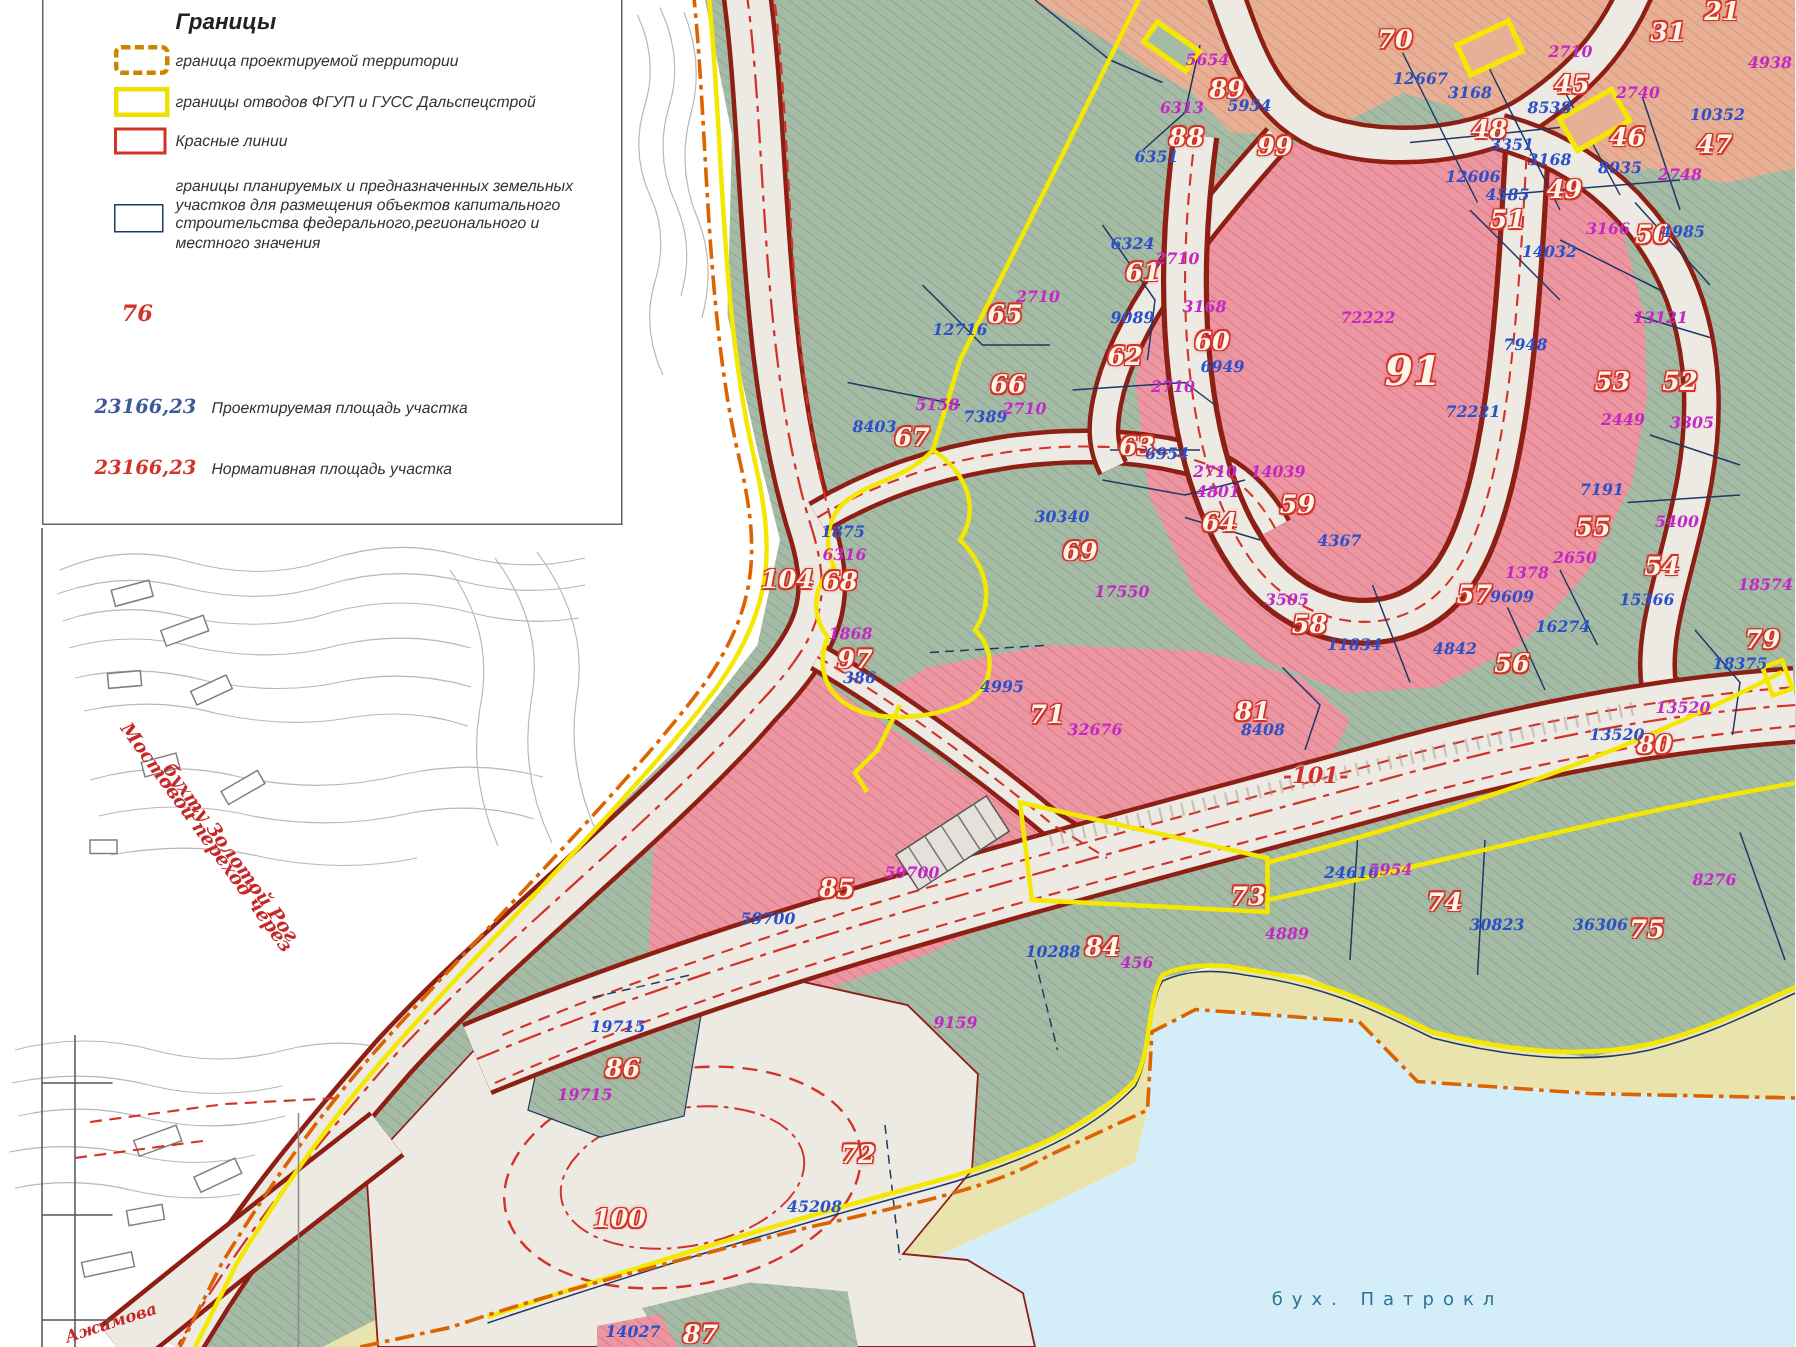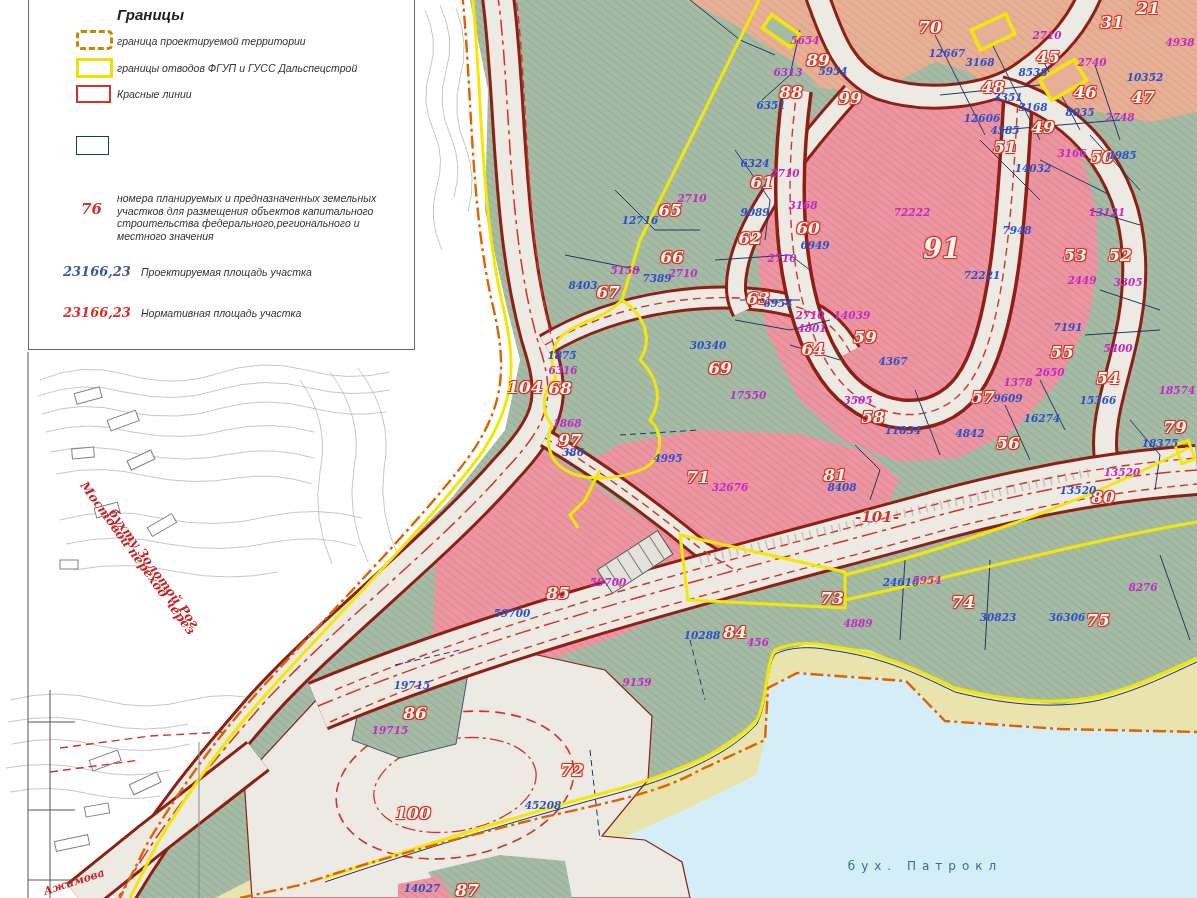"границы планируемых и предназначенных" span.lg-text { html: none -> <span>границы планируемых и предназначенных земельных участков для размещения объектов капитального строительства федерального,регионального и местного значения</span> }
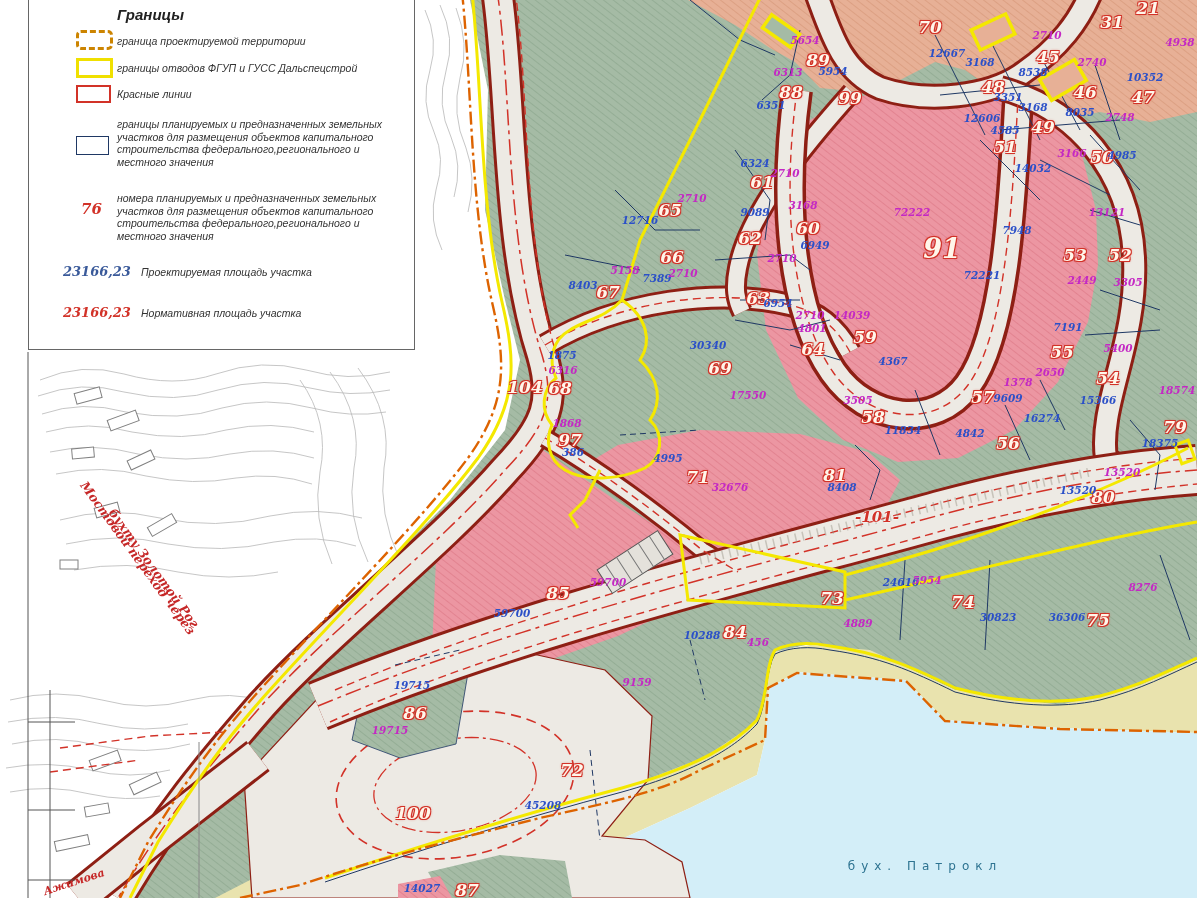"номера планируемых и предназначенных" span.lg-text { html: <span>номера планируемых и предназначенных земельных участков для размещения объектов капитального строительства федерального,регионального и местного значения</span> -> none }
